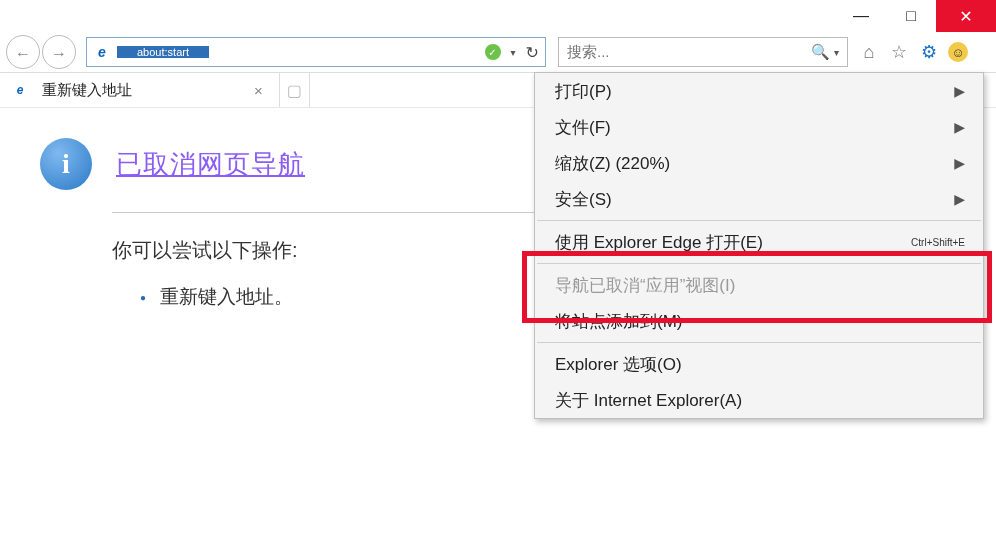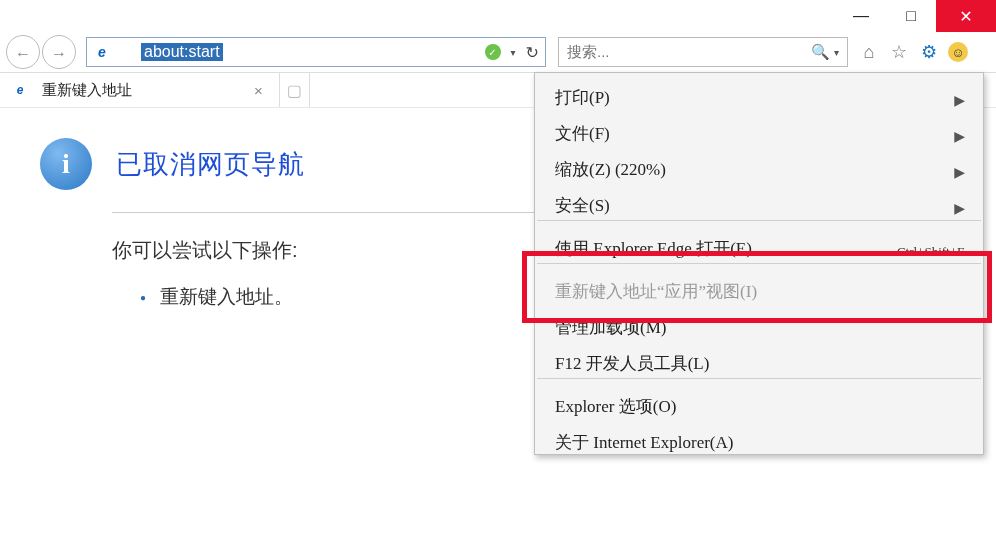"about:start" .addr-text { font-size: 16px -> 11px; margin-left: 24px -> none; padding: 0 3px -> 0 20px }
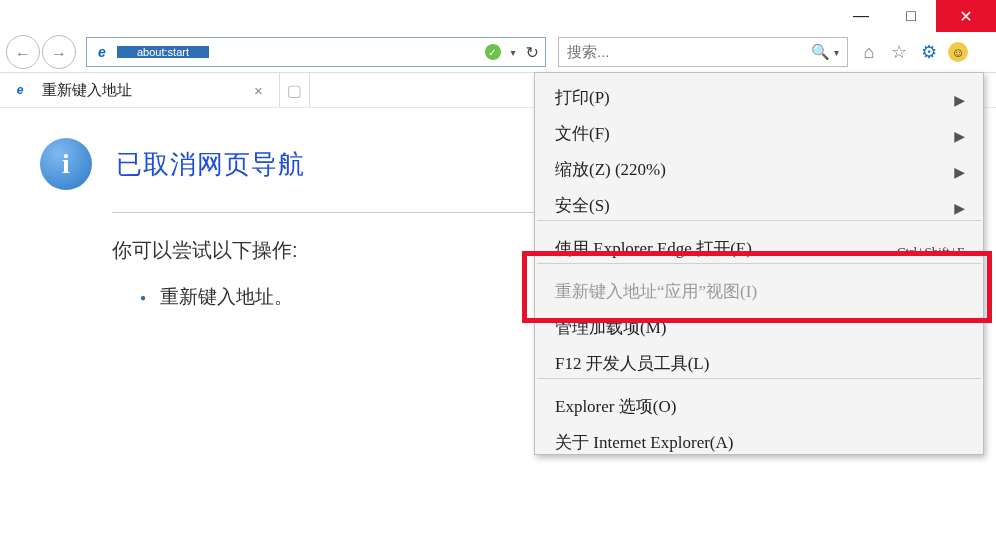"打印(P)" .menu-item { align-items: flex-end -> center; font-family: Liberation Serif, serif -> none }
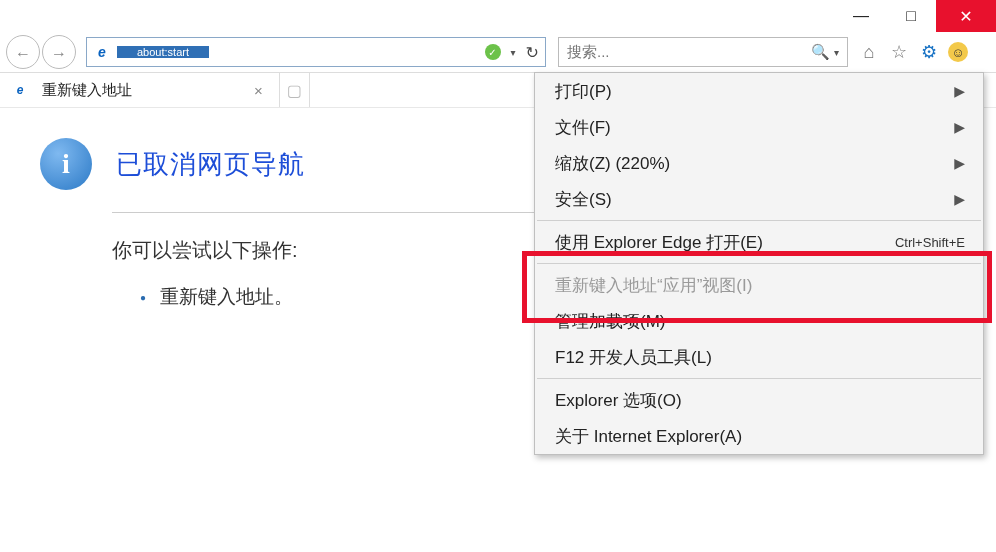"已取消网页导航" .page-title { color: #1d4ed8 -> #8b5cf6; text-decoration: none -> underline }
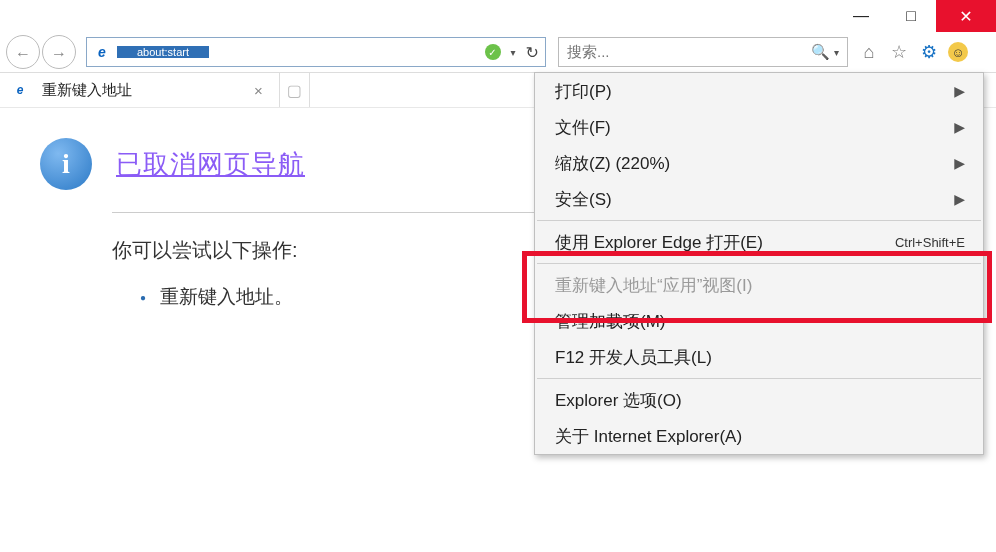"Ctrl+Shift+E" .menu-item .shortcut { font-size: 13px -> 10px }
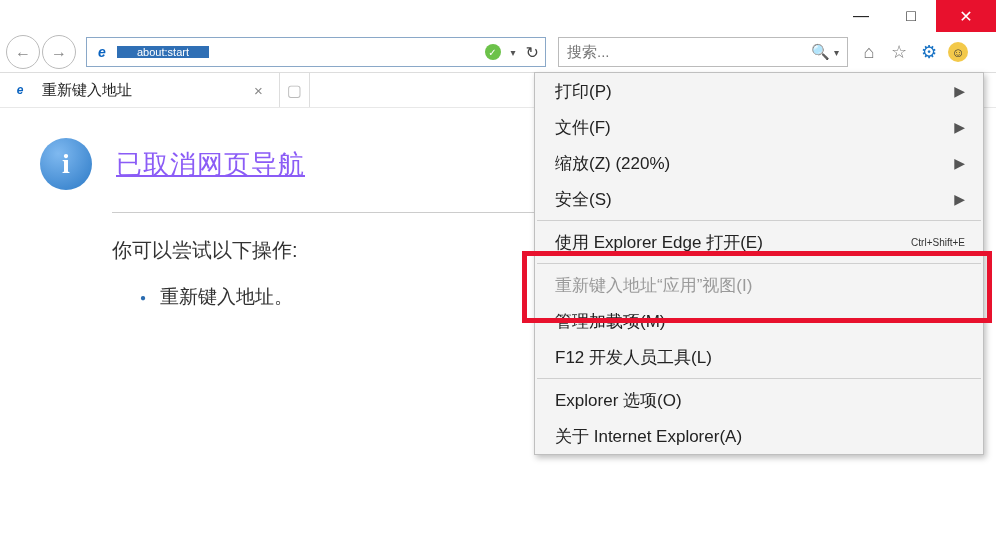"重新键入地址“应用”视图(I)" span { text: 重新键入地址 -> 导航已取消 }
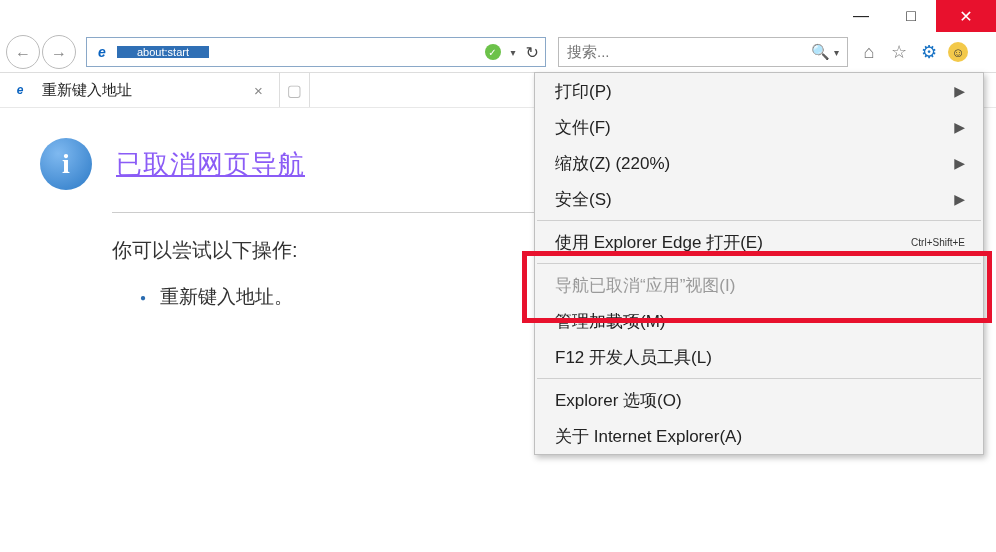"管理加载项(M)" span { text: 管理加载项 -> 将站点添加到 }
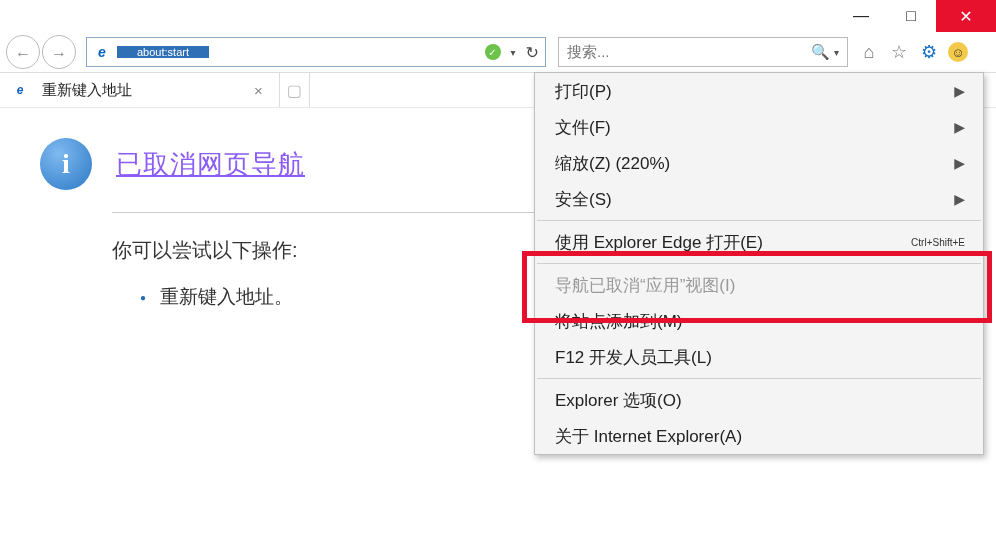"F12 开发人员工具(L)" div.menu-item { html: <div> <span>F12 开发人员工具(L)</span> </div> -> none }
